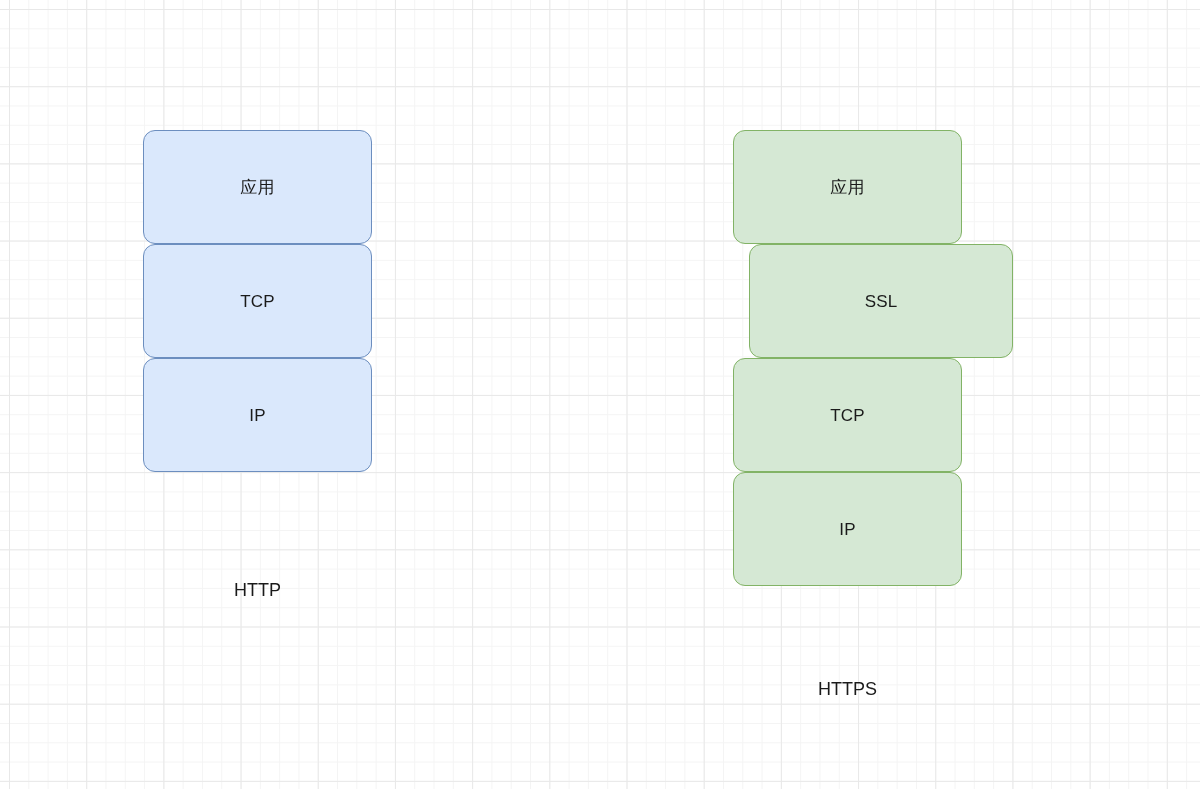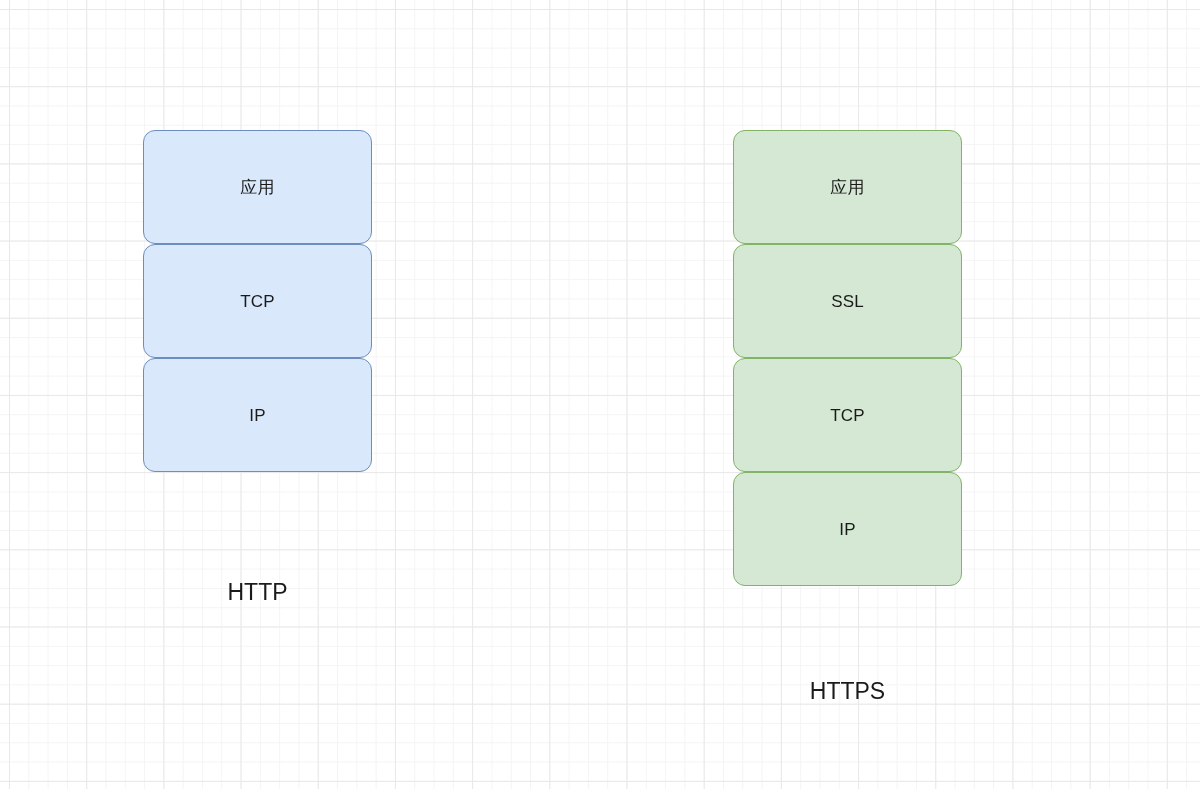"SSL" div.layer-box { left: 733px -> 749px; width: 229px -> 264px }
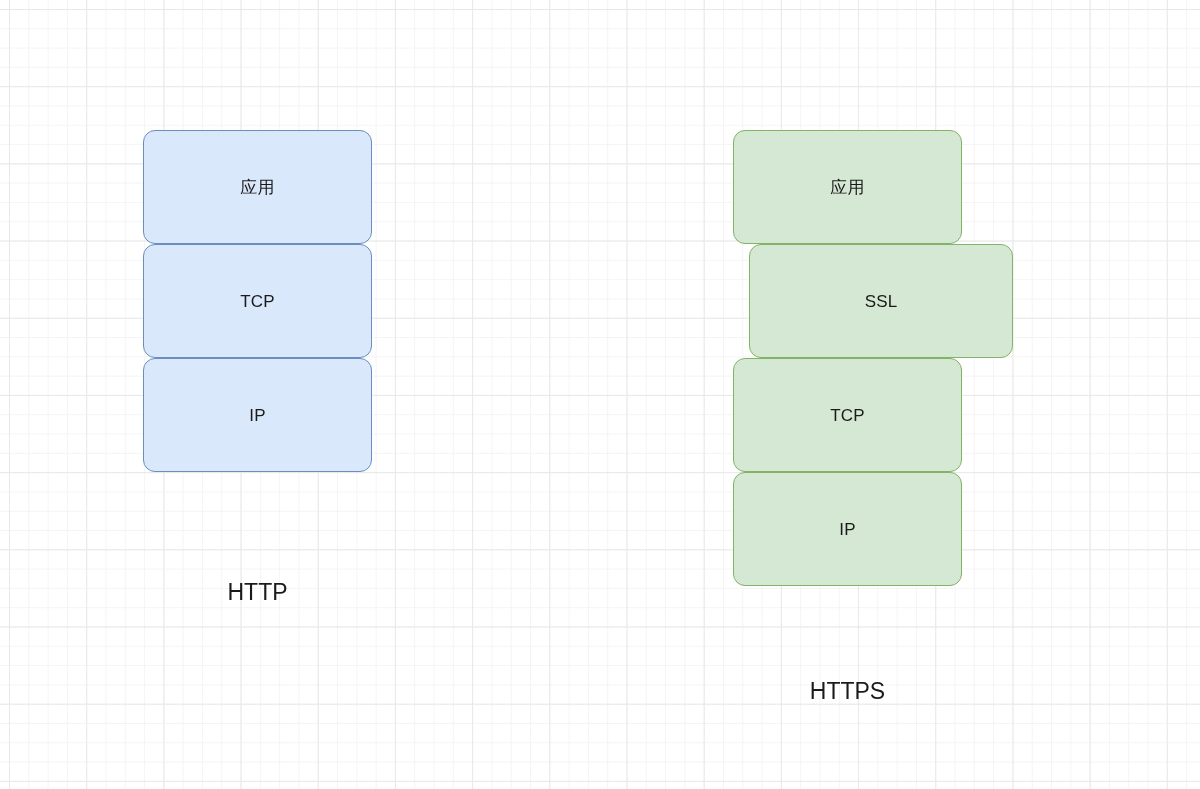"HTTP" .stack-caption { font-size: 23px -> 18px }
